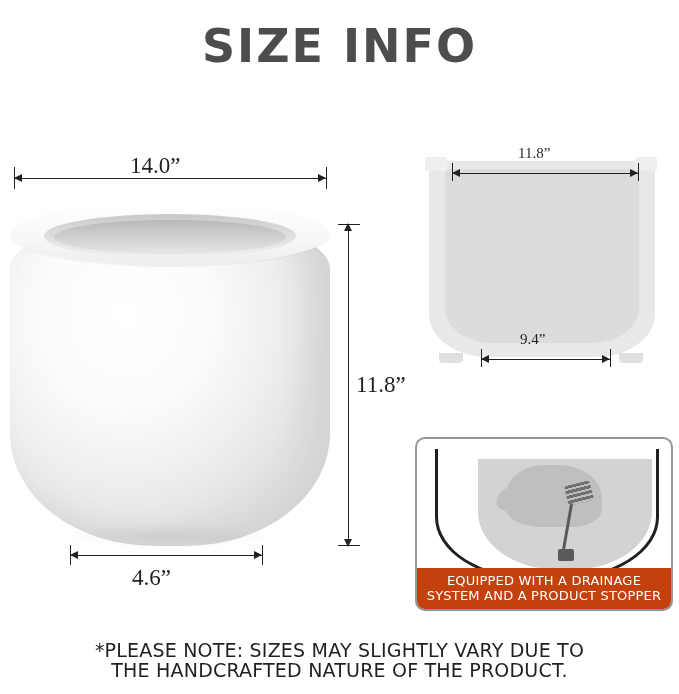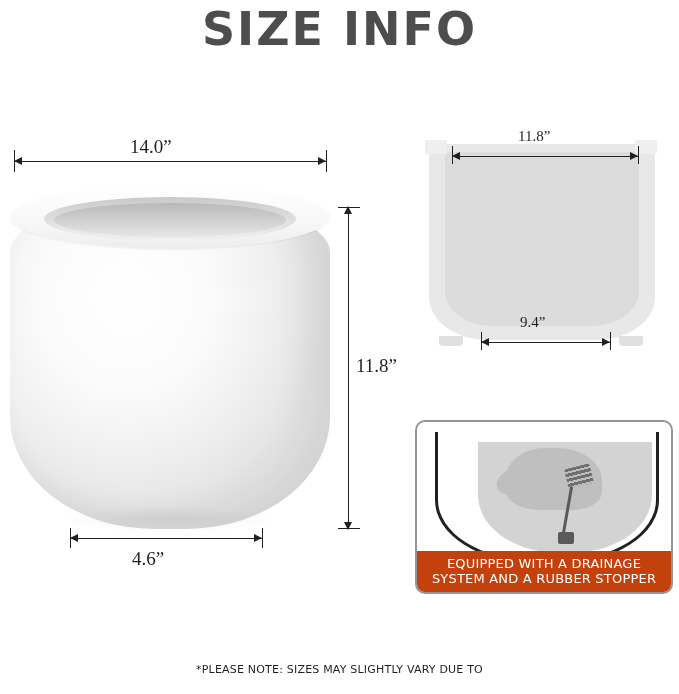"SIZE INFO" .root { margin-top: none -> 17px }
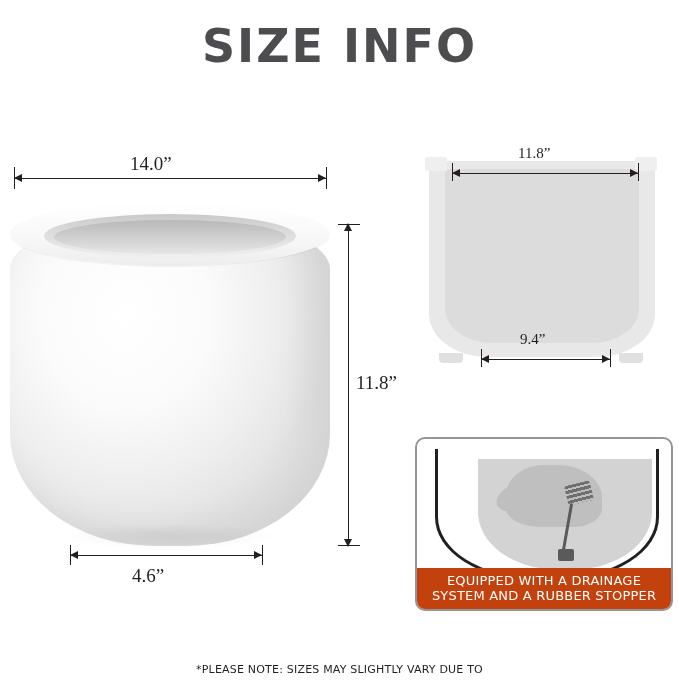"14.0”" .dim-label { font-size: 19px -> 23px }
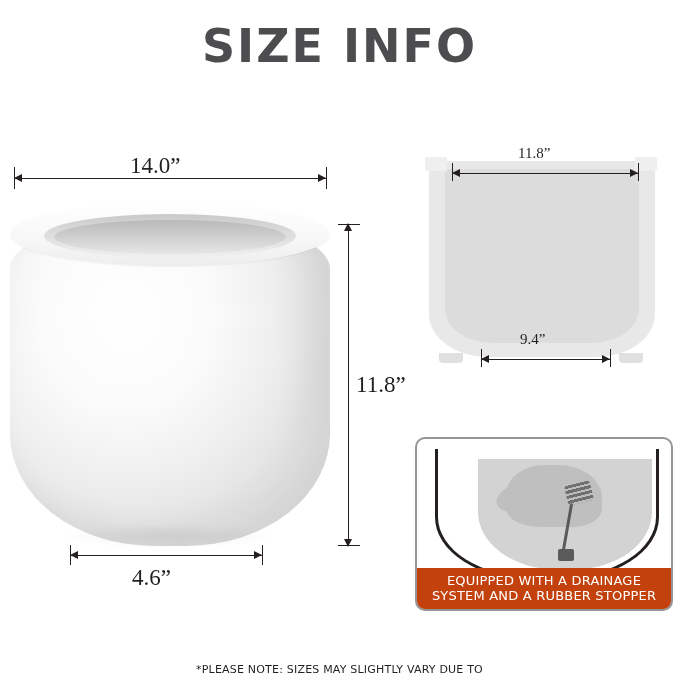"SYSTEM AND A RUBBER STOPPER" div { text: RUBBER -> PRODUCT }
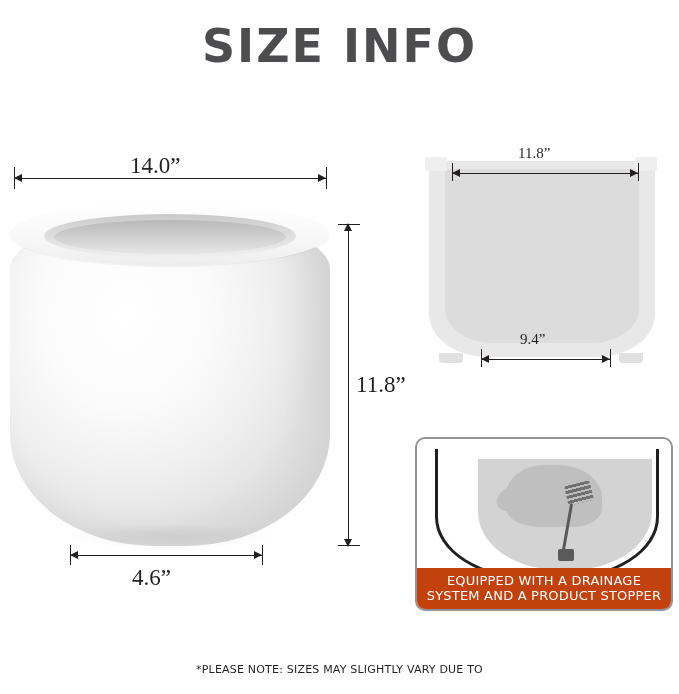"*PLEASE NOTE: SIZES MAY SLIGHTLY" .note { font-size: 11px -> 19px }
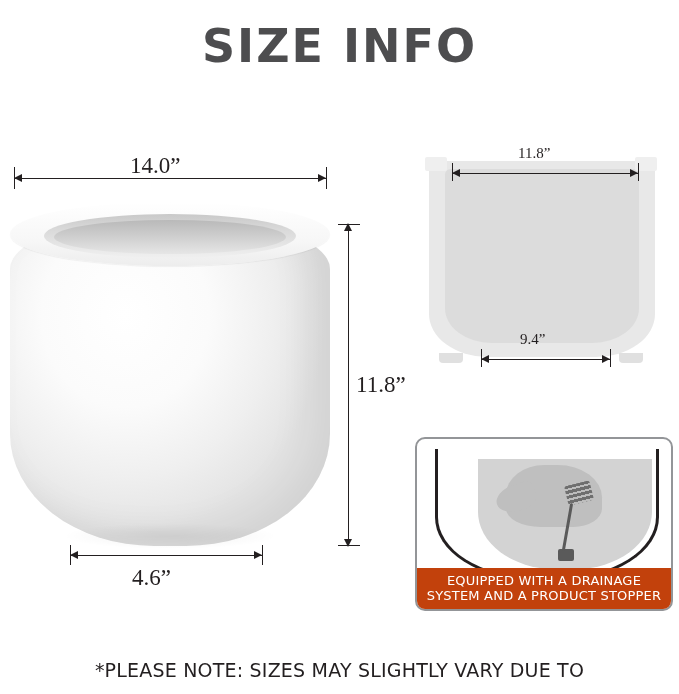"THE HANDCRAFTED NATURE OF THE" div { html: none -> <div>THE HANDCRAFTED NATURE OF THE PRODUCT.</div> }
